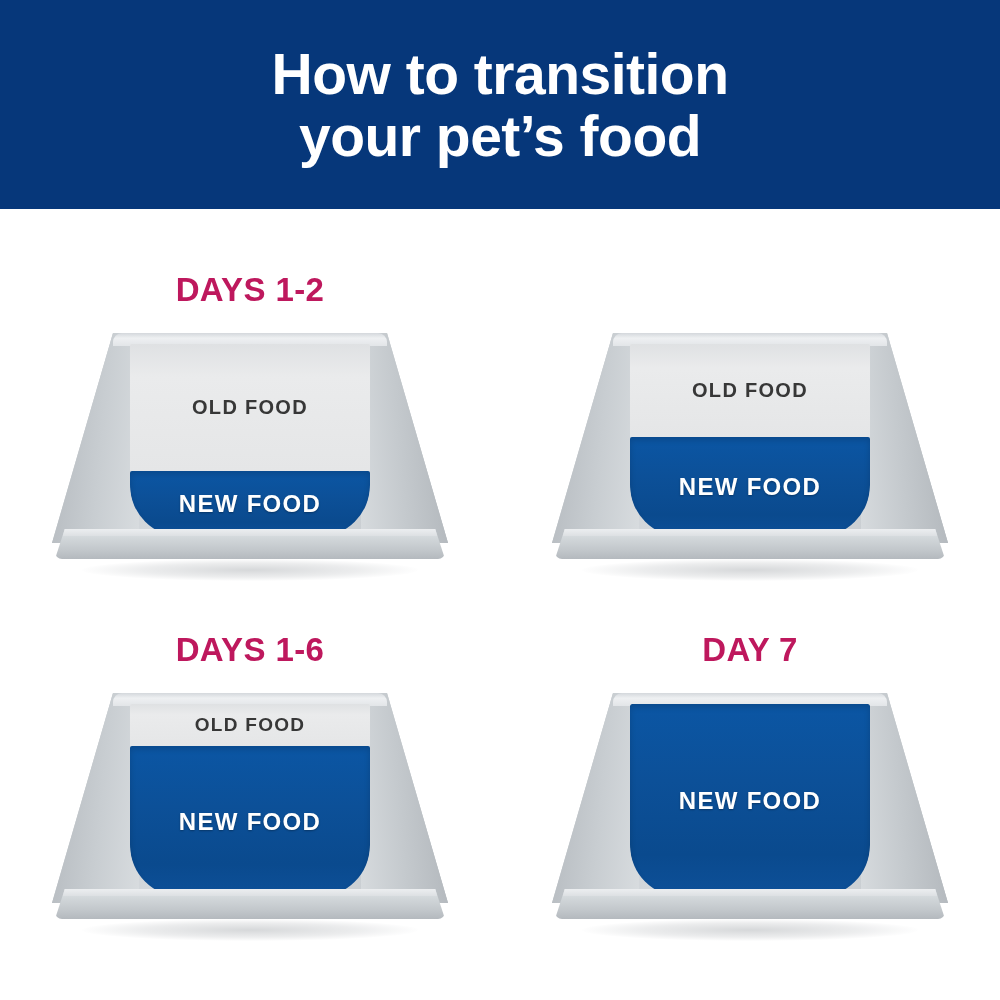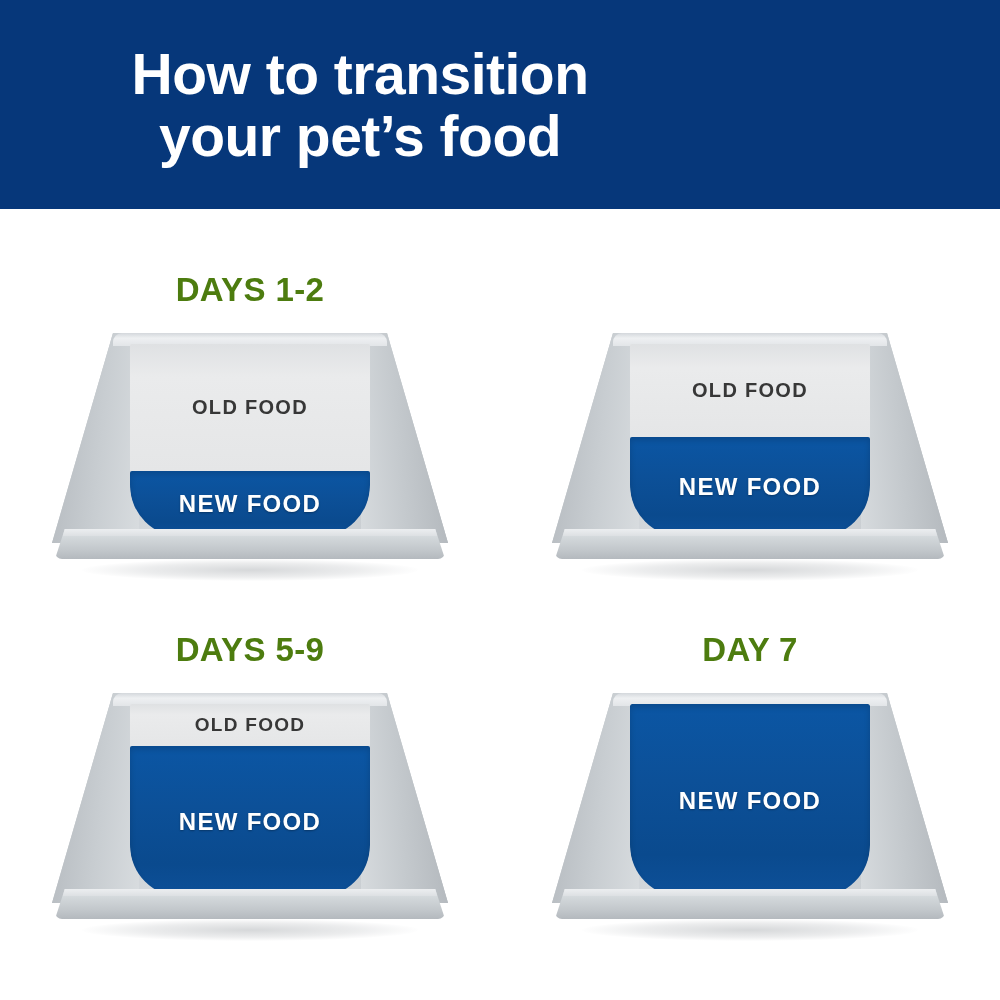"How to transition" #header-band { justify-content: flex-start -> center }
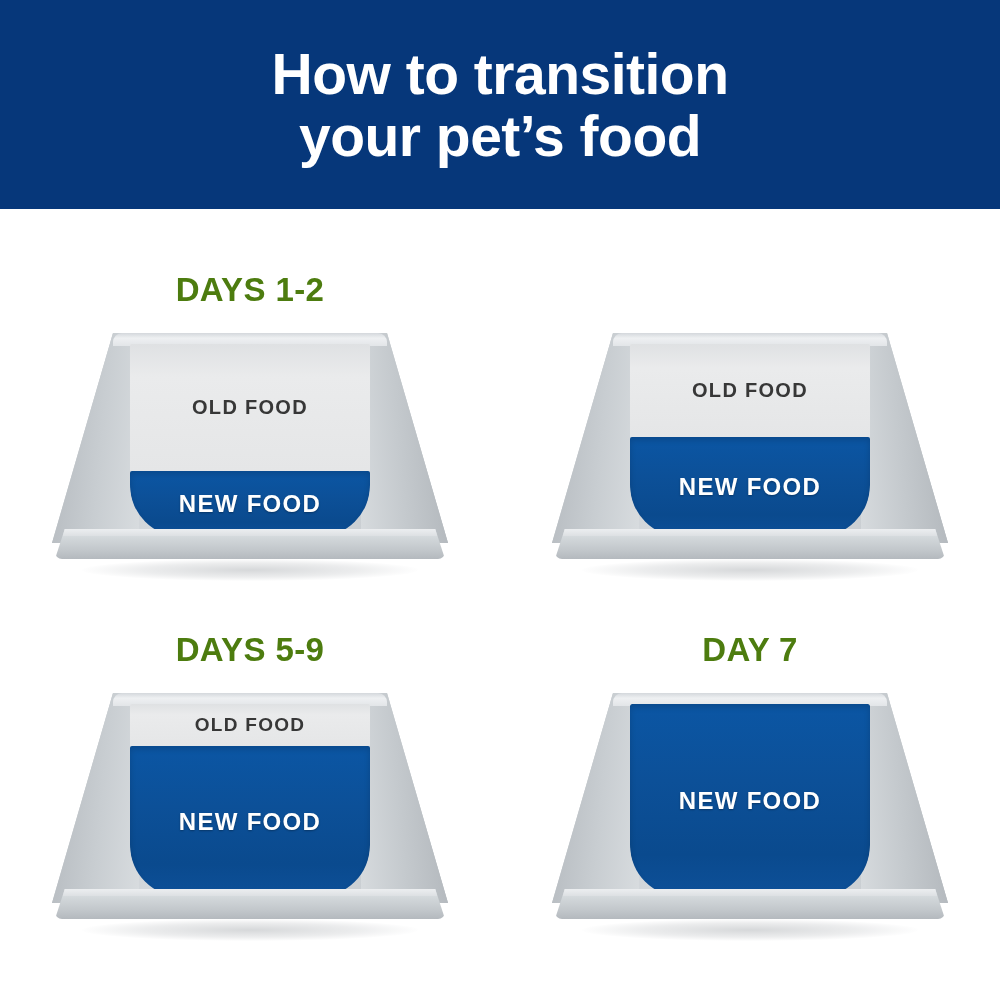"DAYS 1-2" .step-heading { color: #4d7c0f -> #be185d }
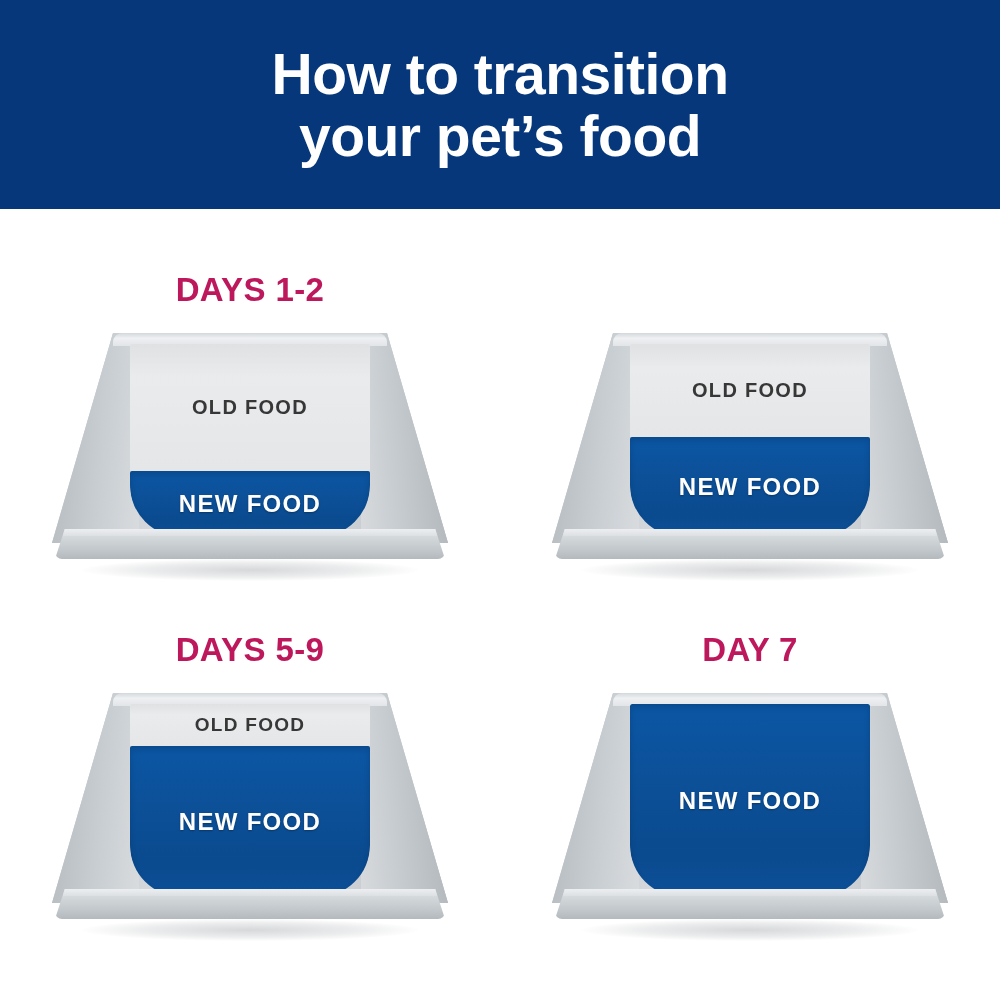"DAYS 5-9" div.step-heading { text: 5-9 -> 1-6 }
